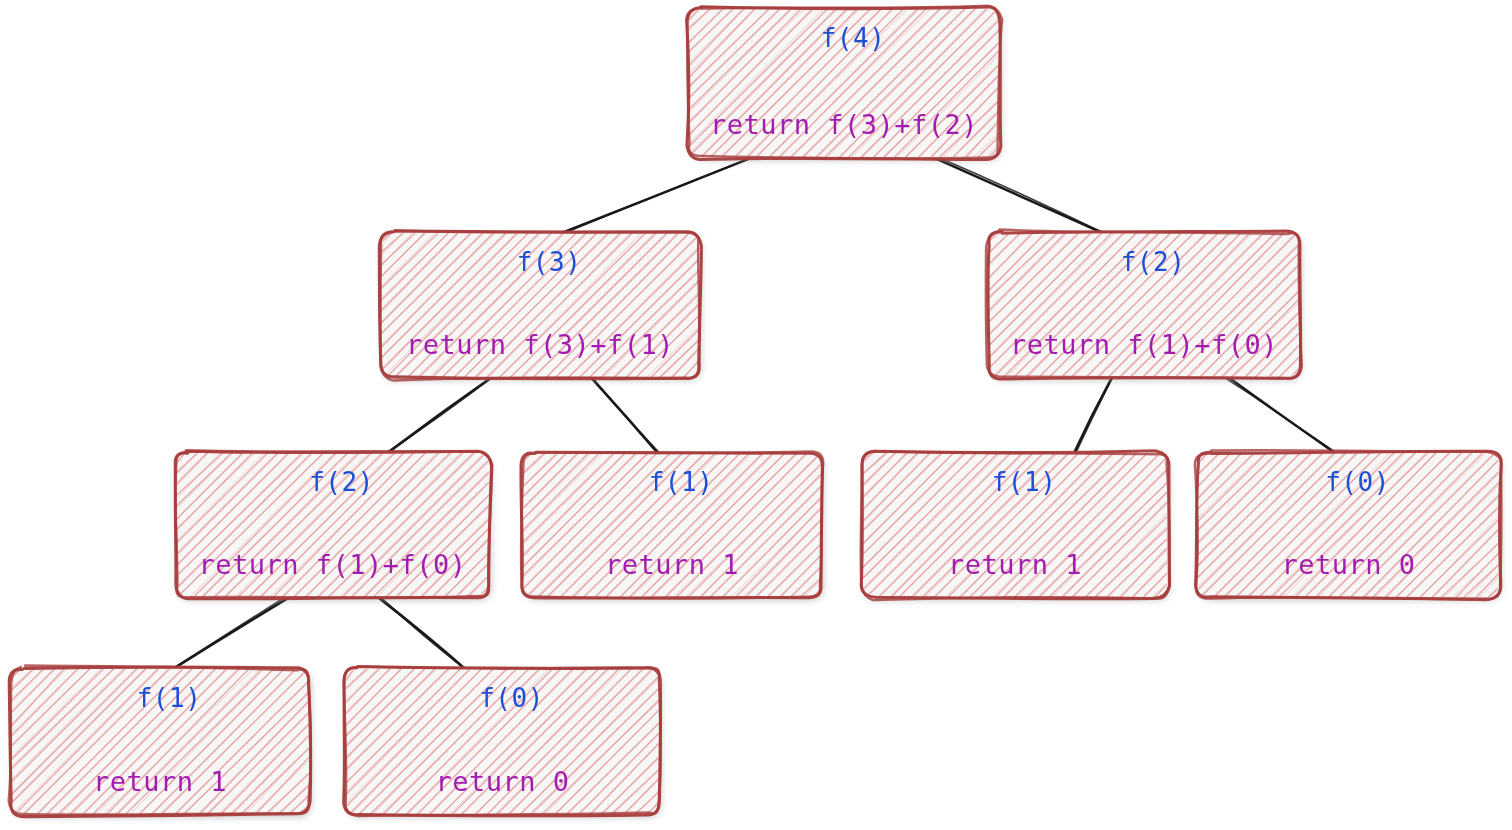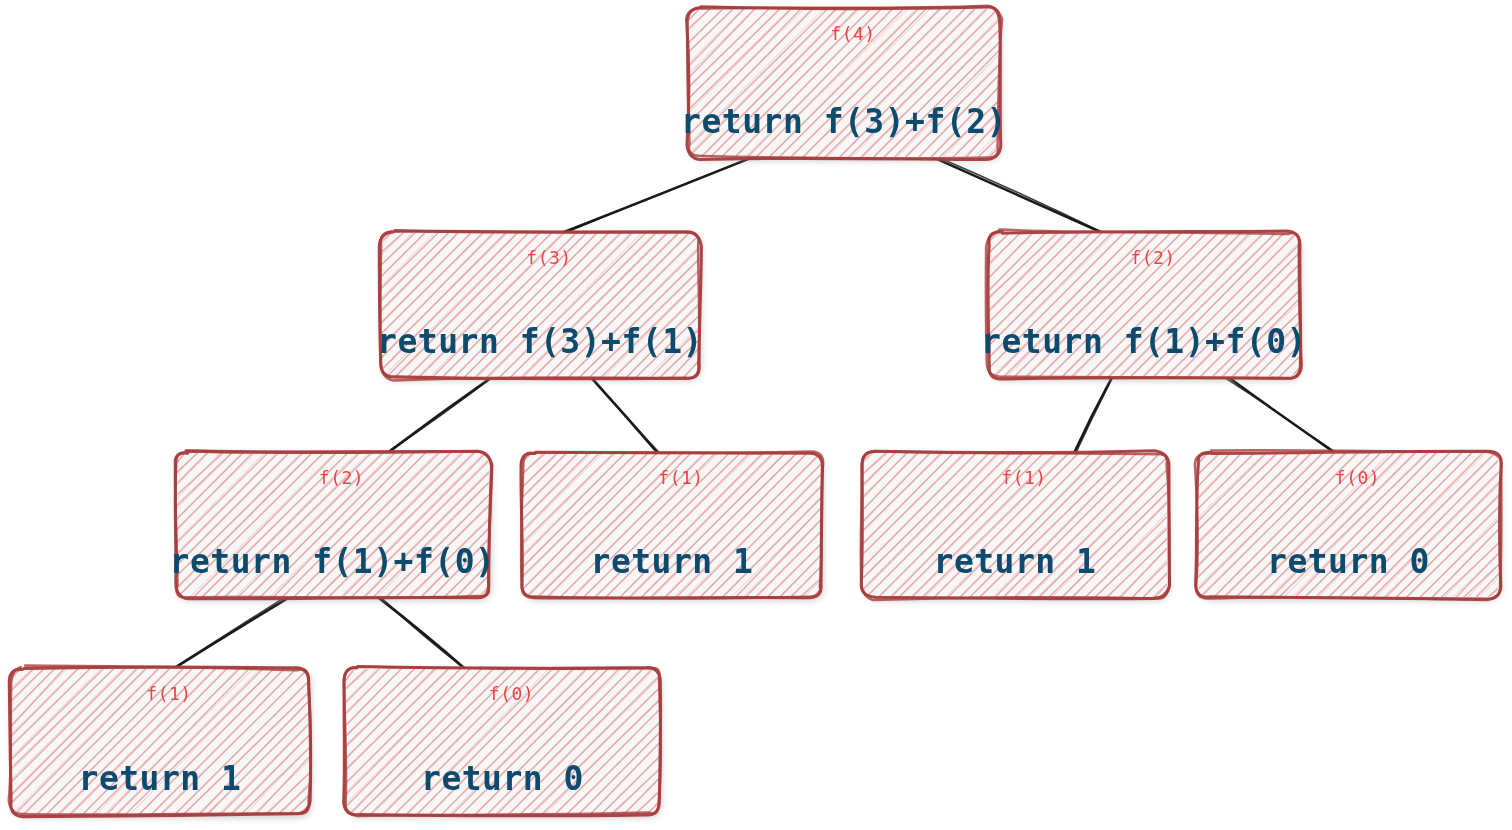"f(4)" .node-title { color: #ef4444 -> #1d4ed8; font-size: 18px -> 26px }
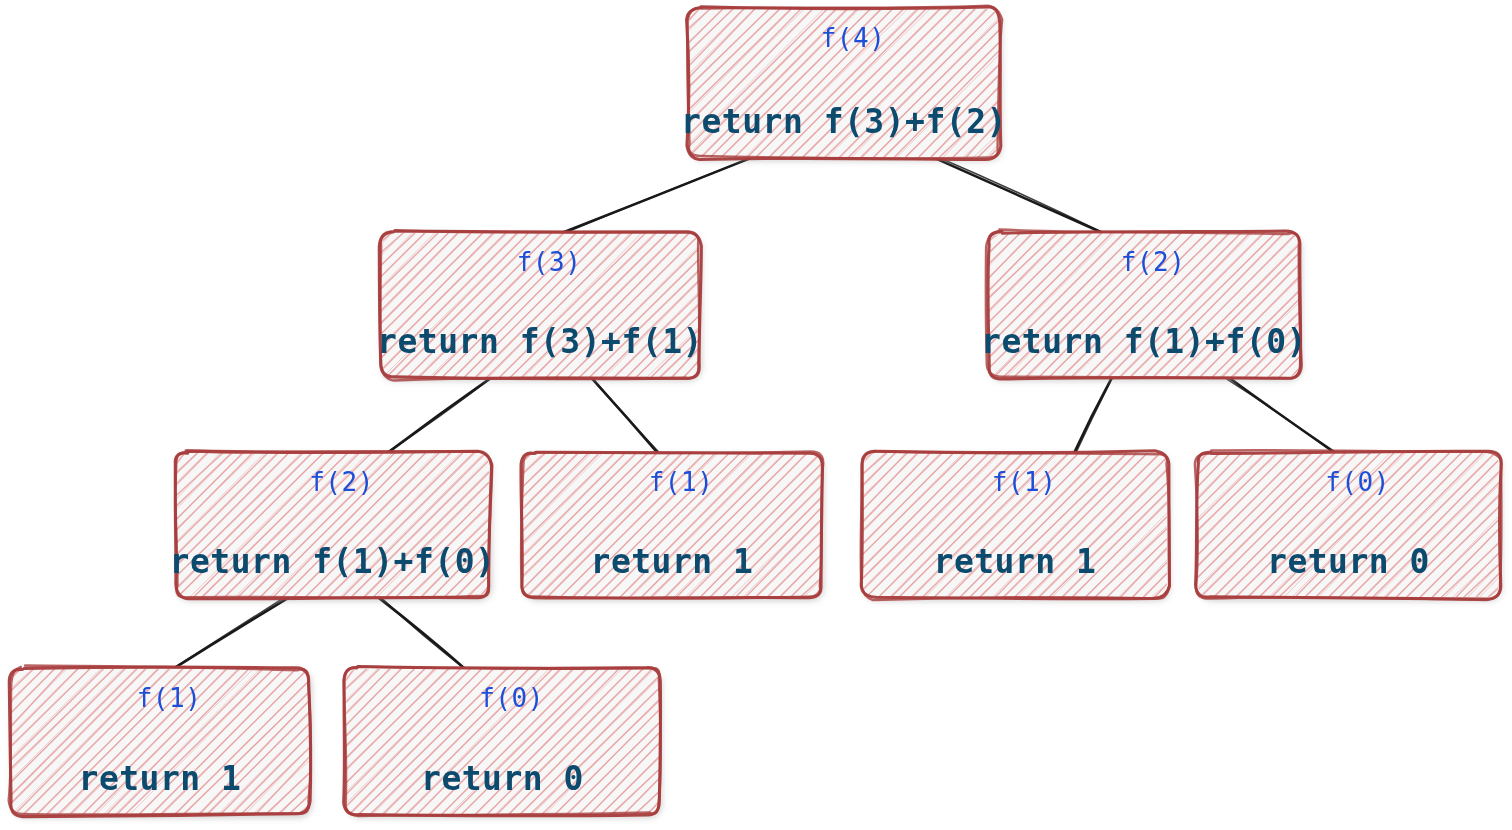"return f(3)+f(2)" .node-body { color: #0c4a6e -> #a21caf; font-size: 33px -> 27px; font-weight: bold -> none }
